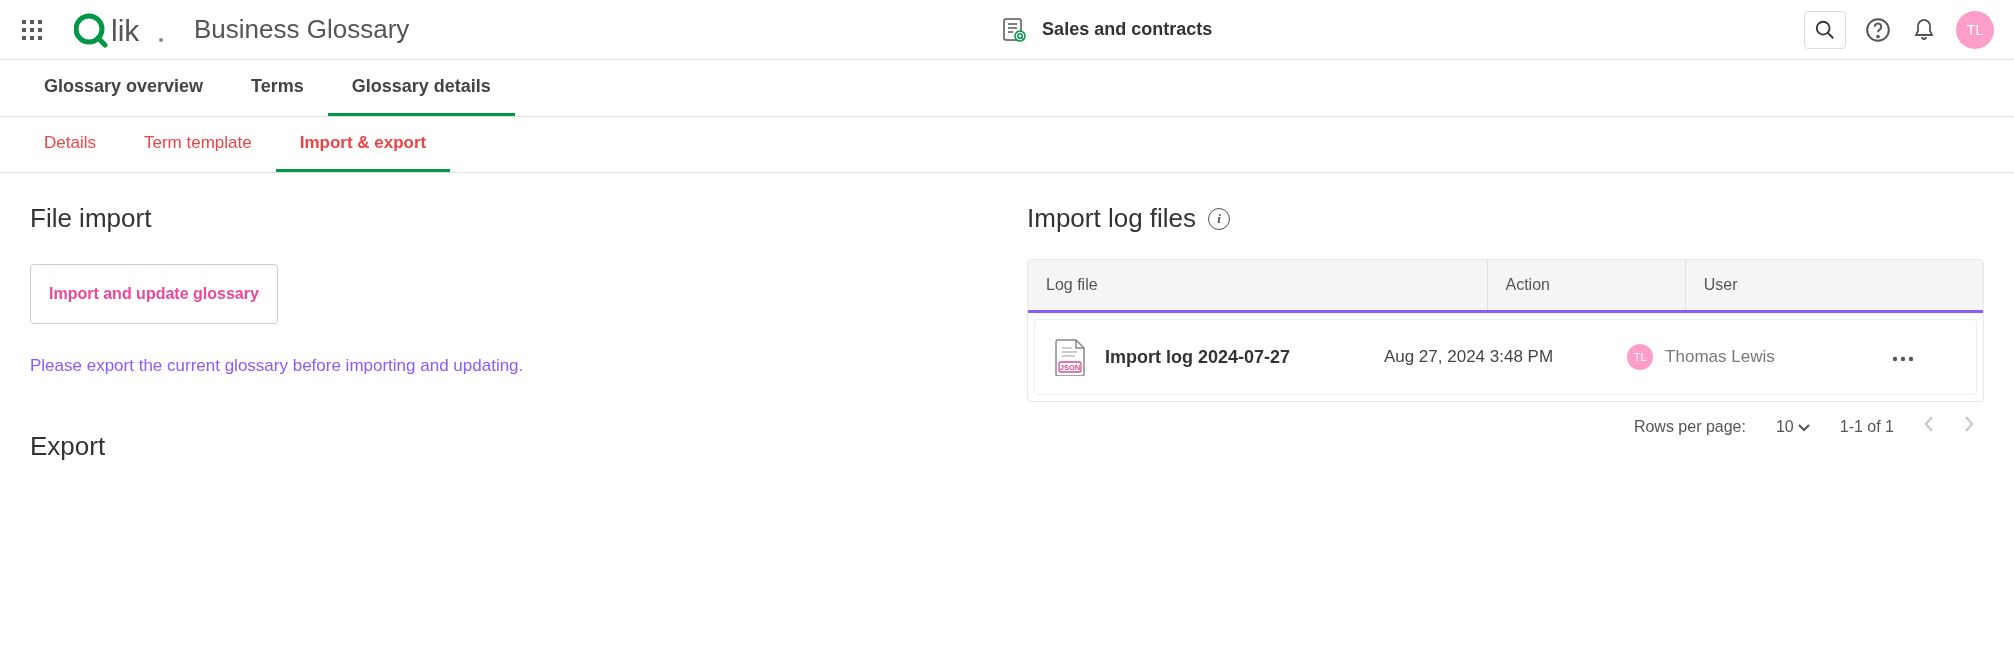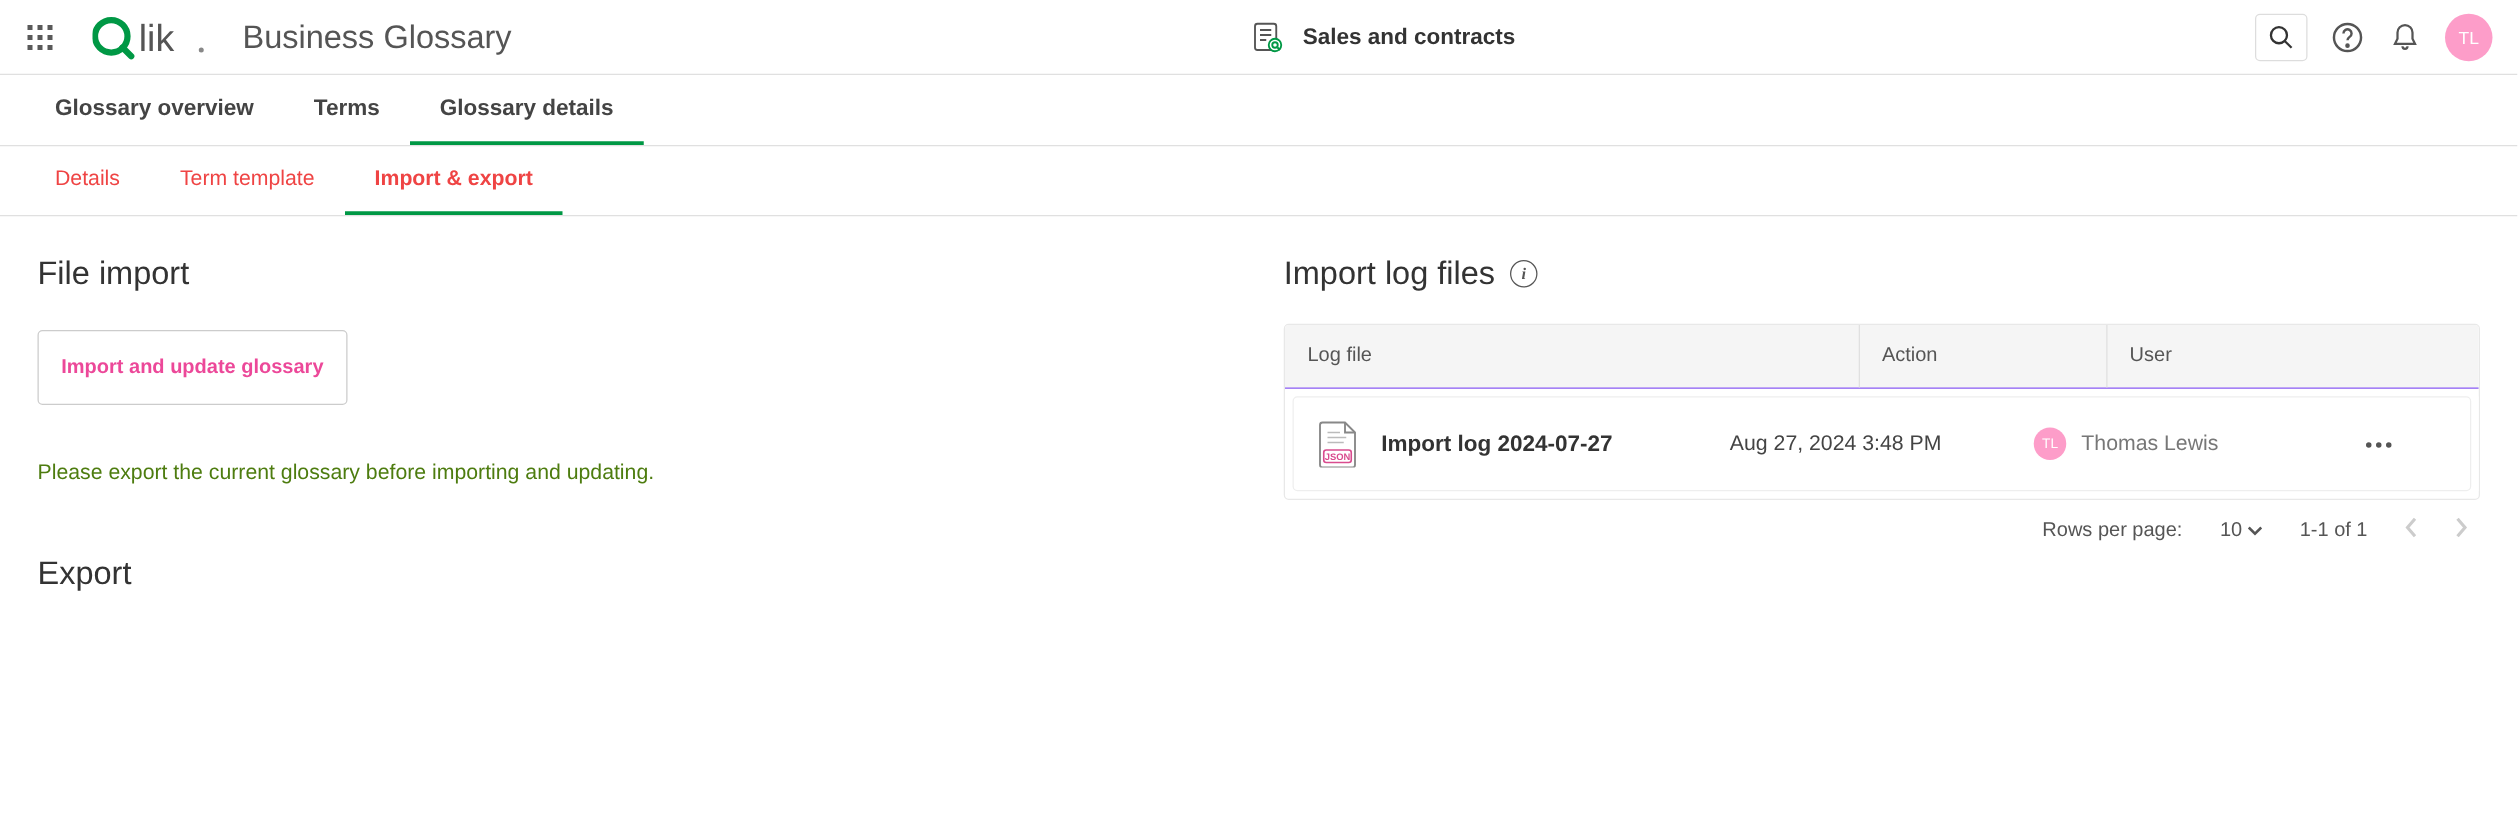"Log file" .thead { border-bottom: 1px solid #8b5cf6 -> 3px solid #8b5cf6 }
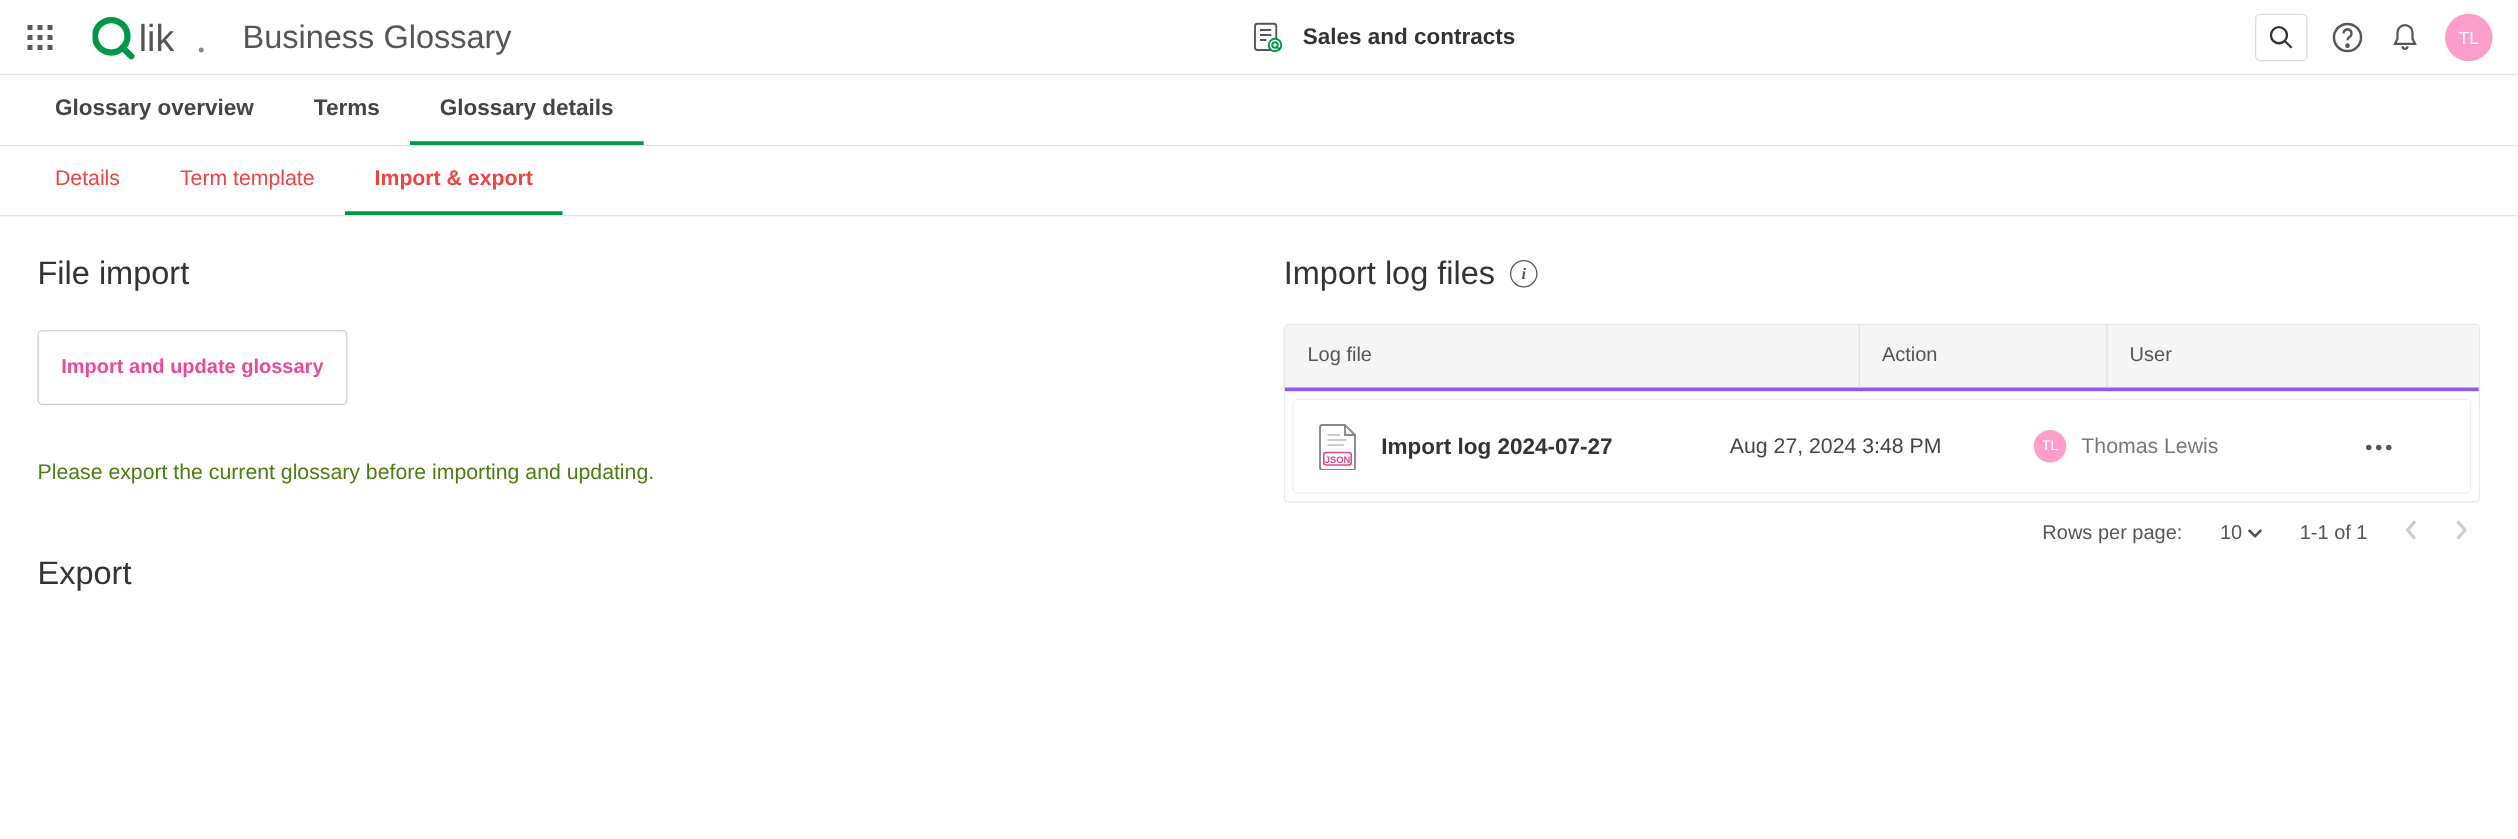"Please export the current glossary" .hint { color: #4d7c0f -> #8b5cf6; margin-top: 44px -> 32px }
